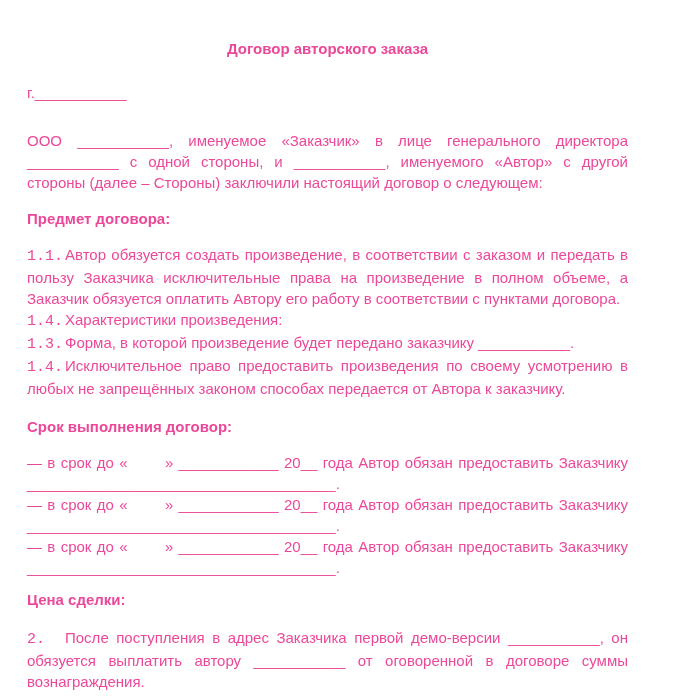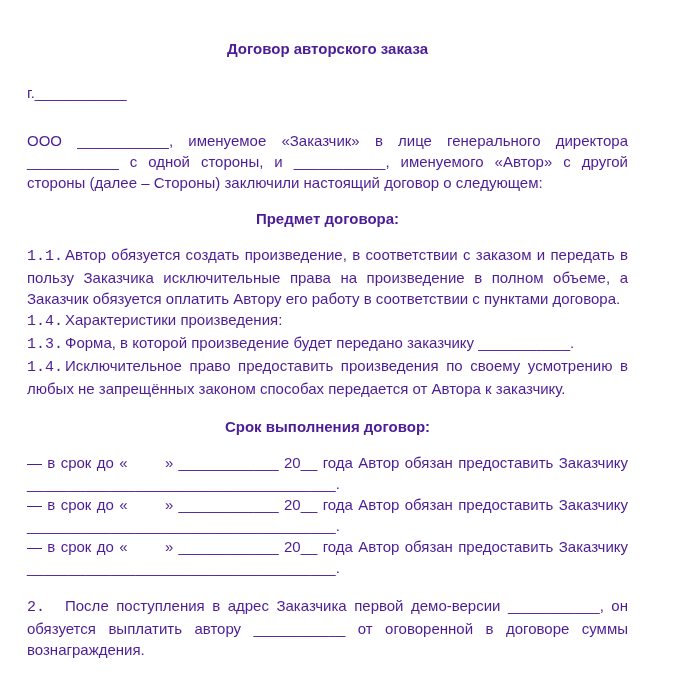"Договор авторского заказа" .page { color: #4c1d95 -> #ec4899 }
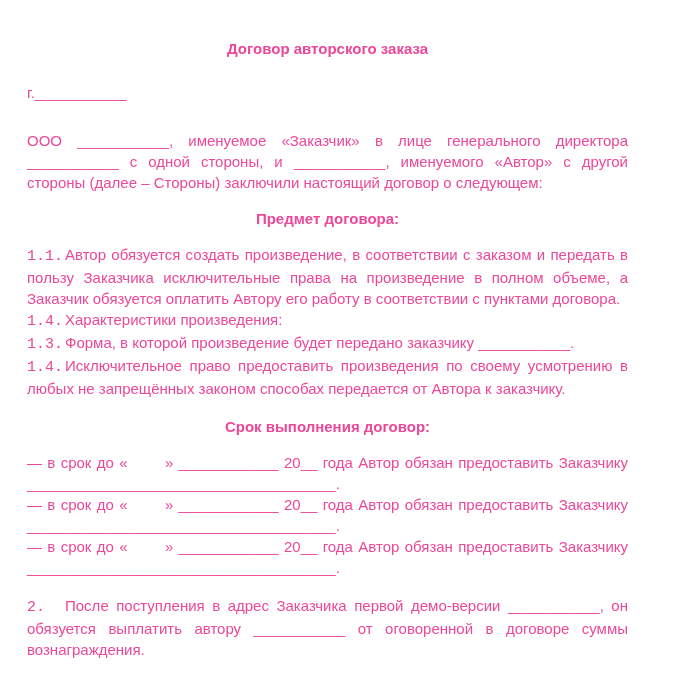"Предмет договора:" .heading { text-align: center -> none }
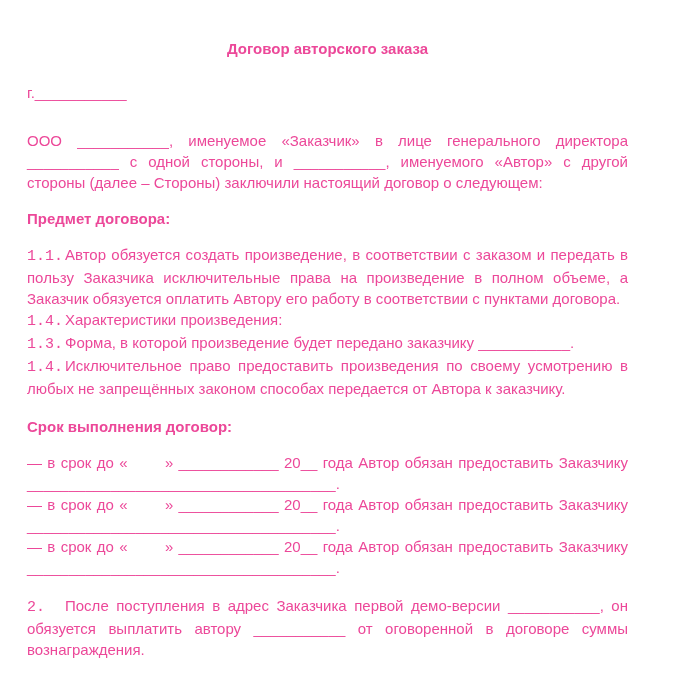"Цена сделки:" h2.heading { html: none -> <h2>Цена сделки:</h2> }
